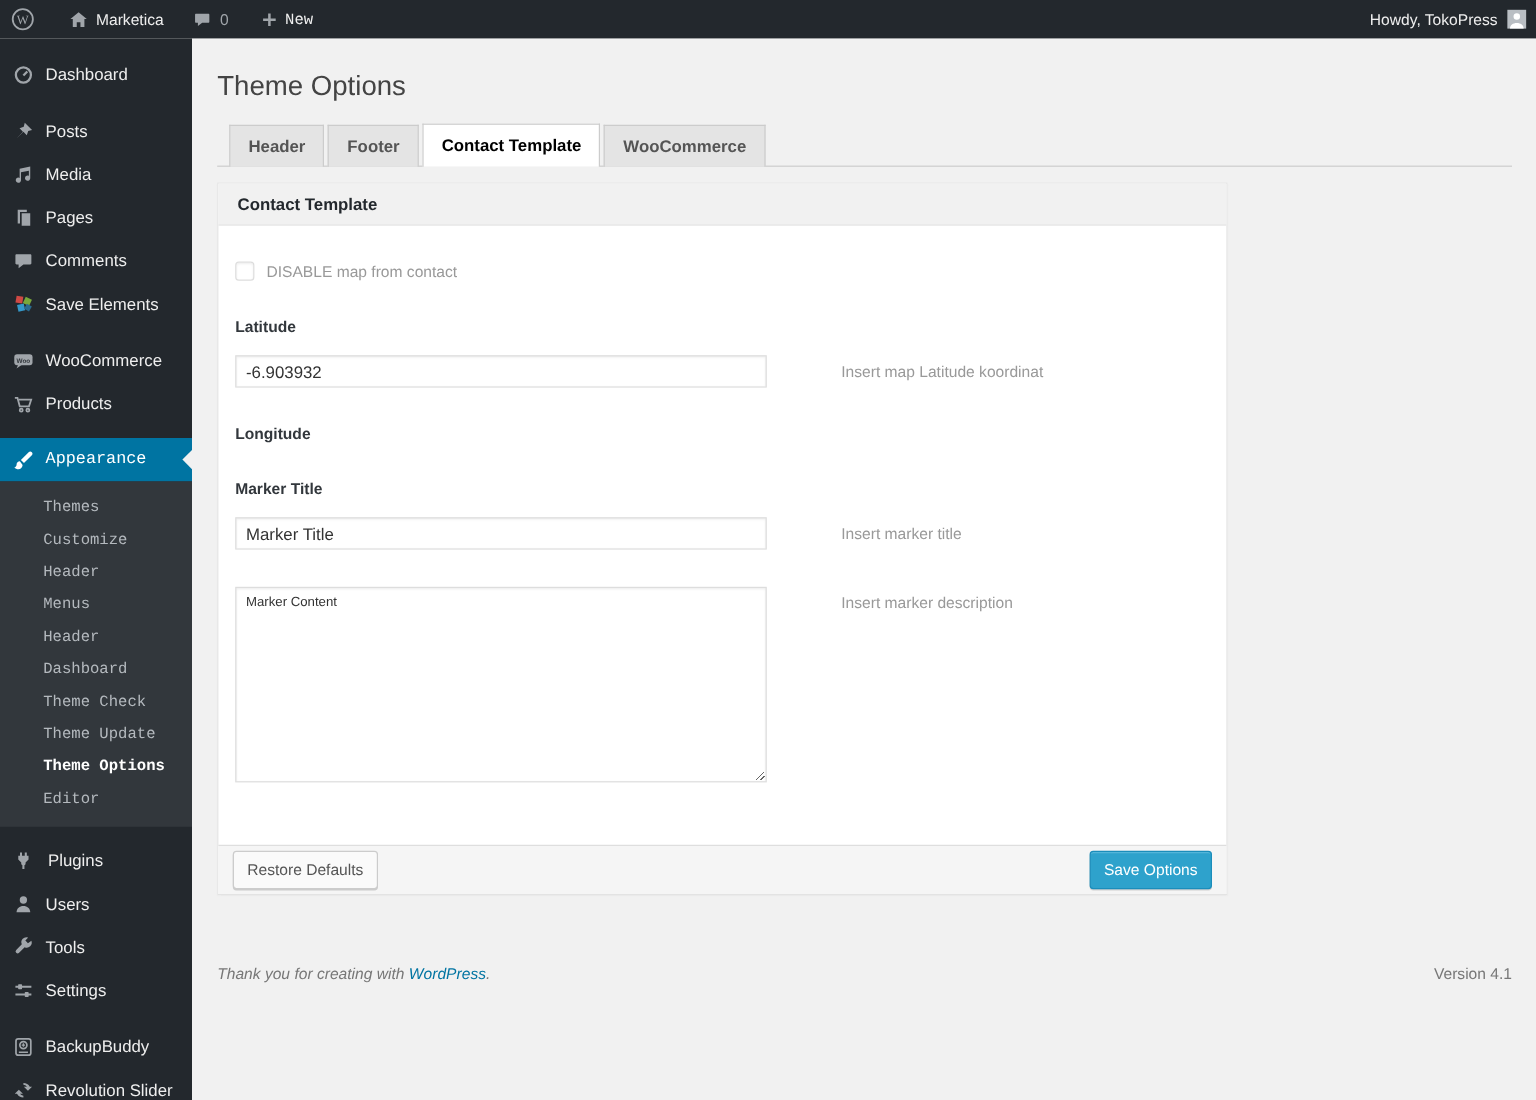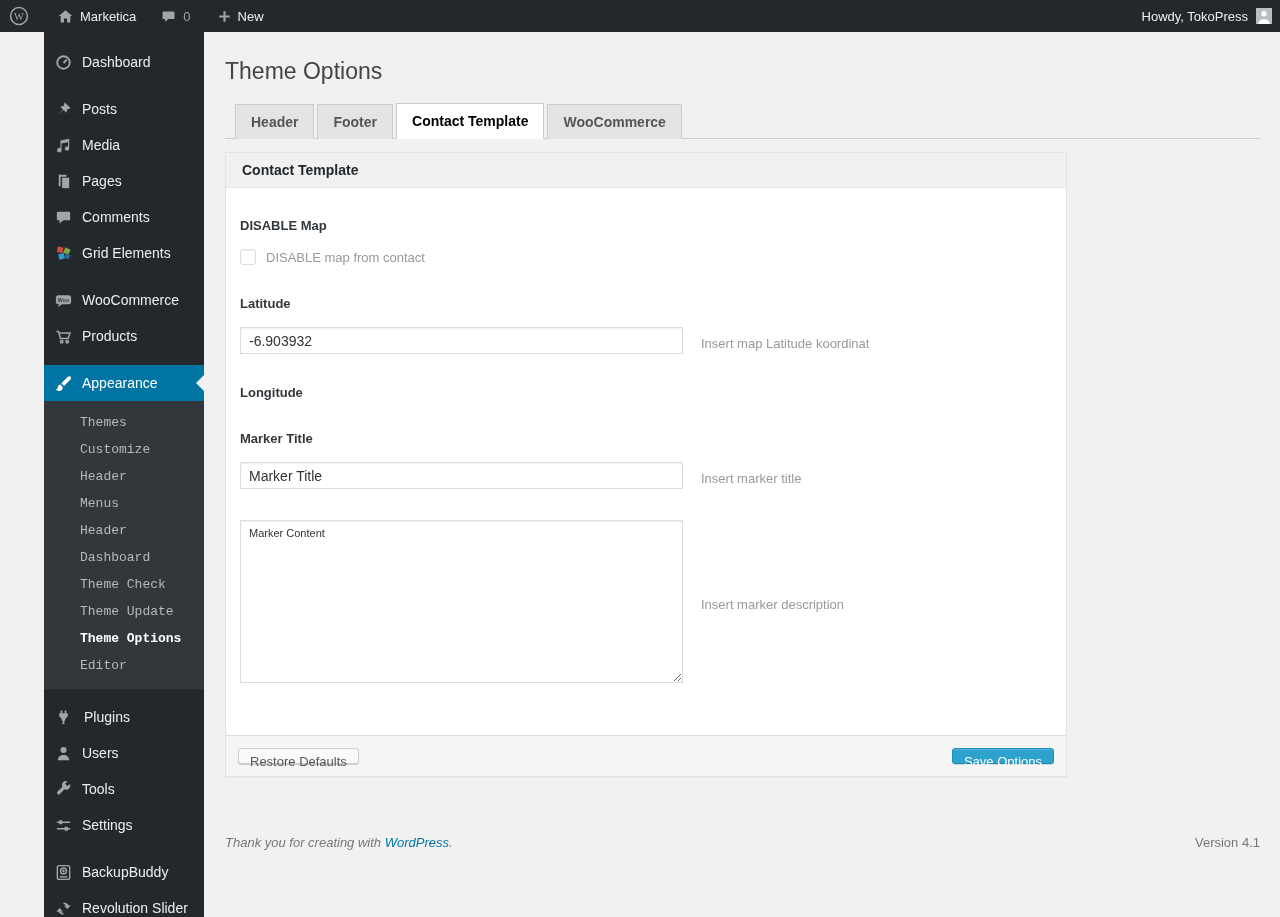"New" span.ab-item { font-family: none -> Liberation Mono, monospace }
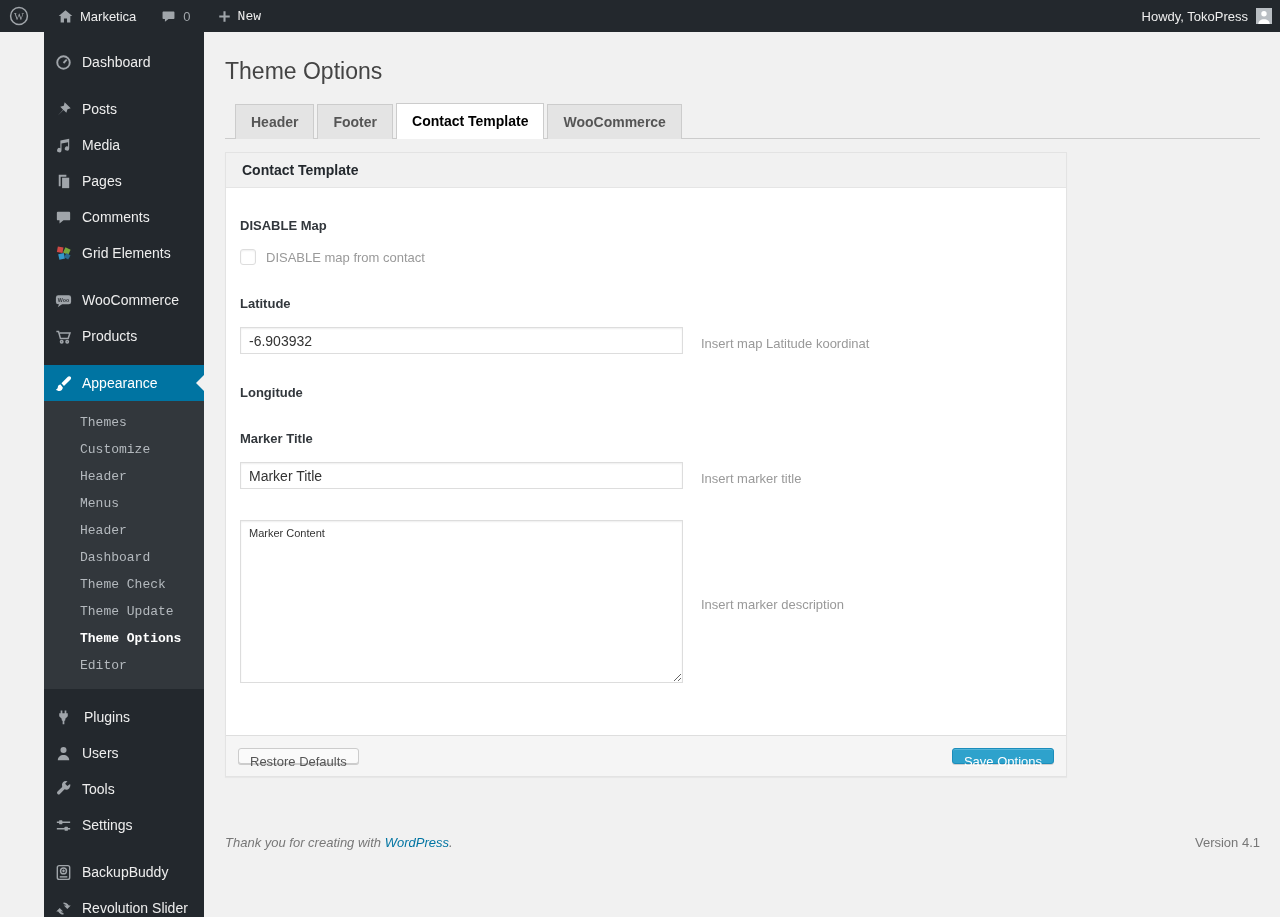"Dashboard" .layout { padding-left: 44px -> none }
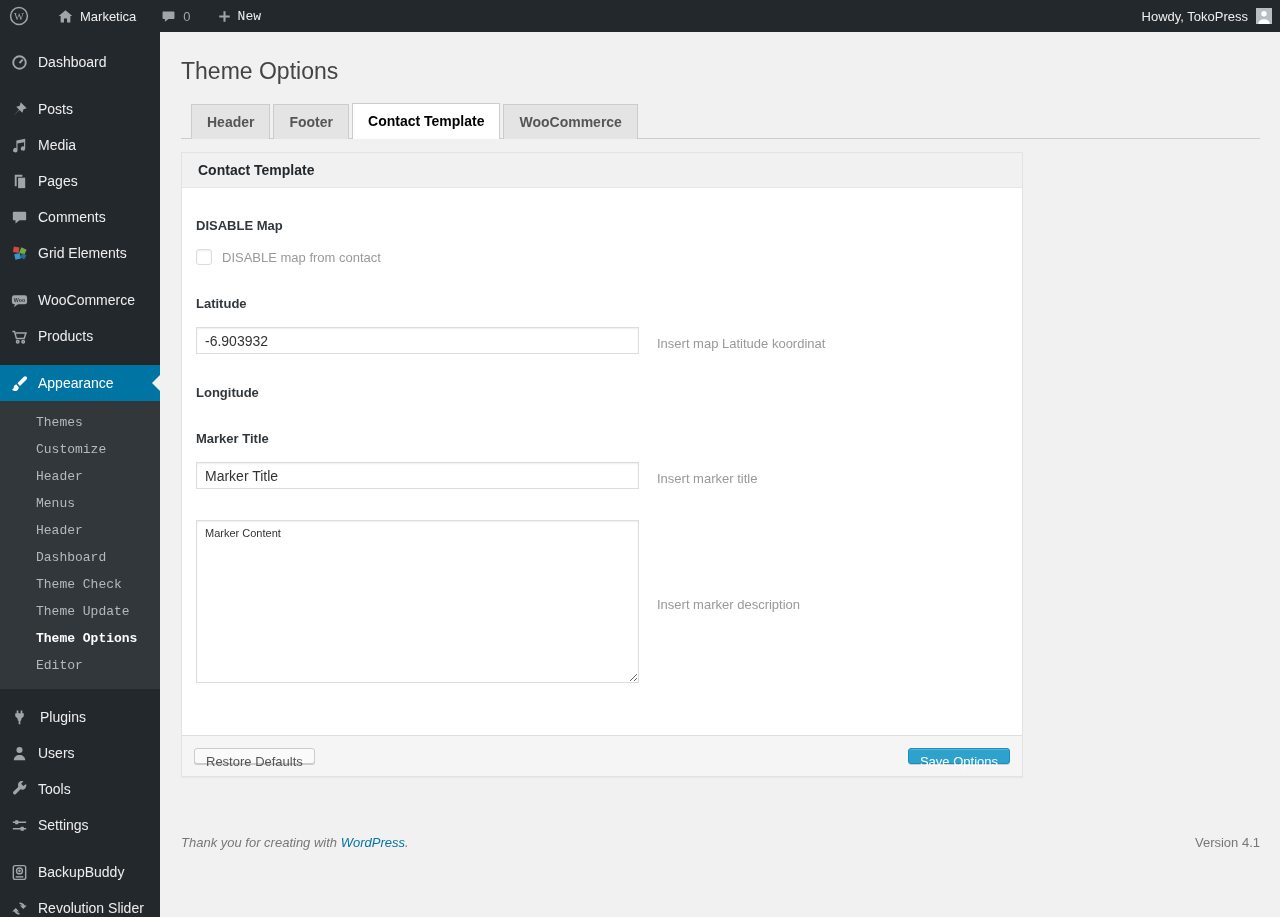"DISABLE Map" div.field-label { html: <div>DISABLE Map</div> -> none }
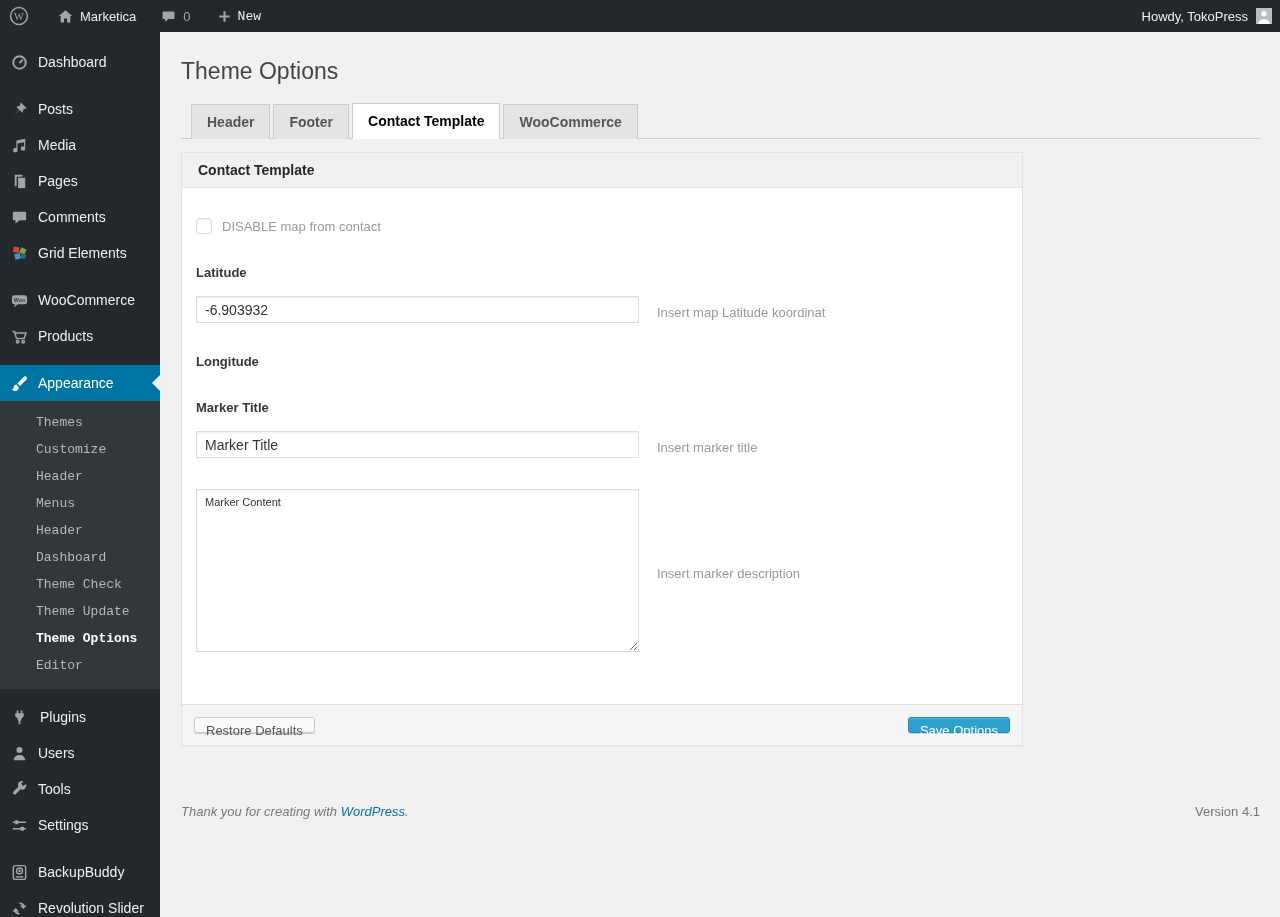"Grid Elements" span { text: Grid -> Save }
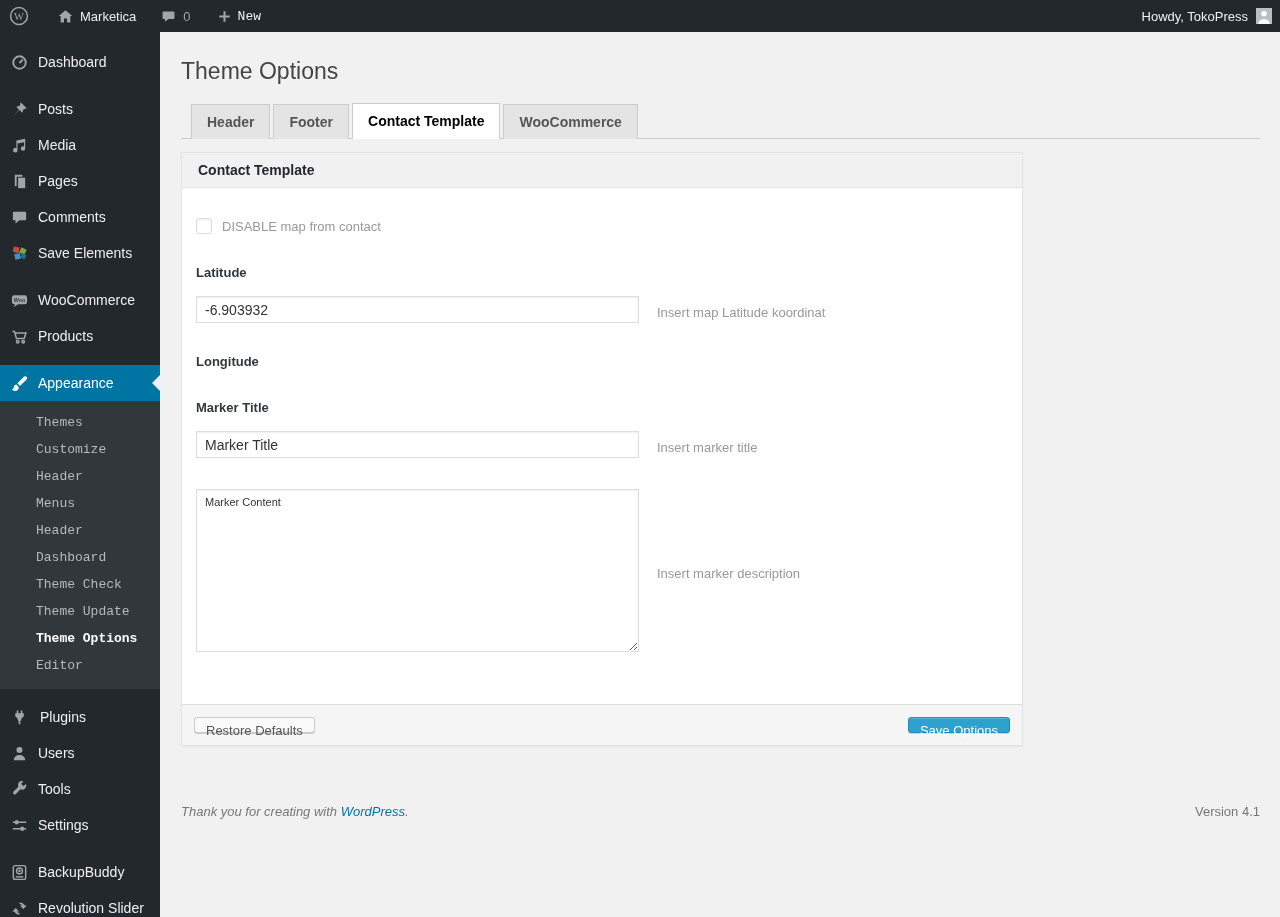"-6.903932" .row { align-items: center -> flex-start; gap: none -> 44px }
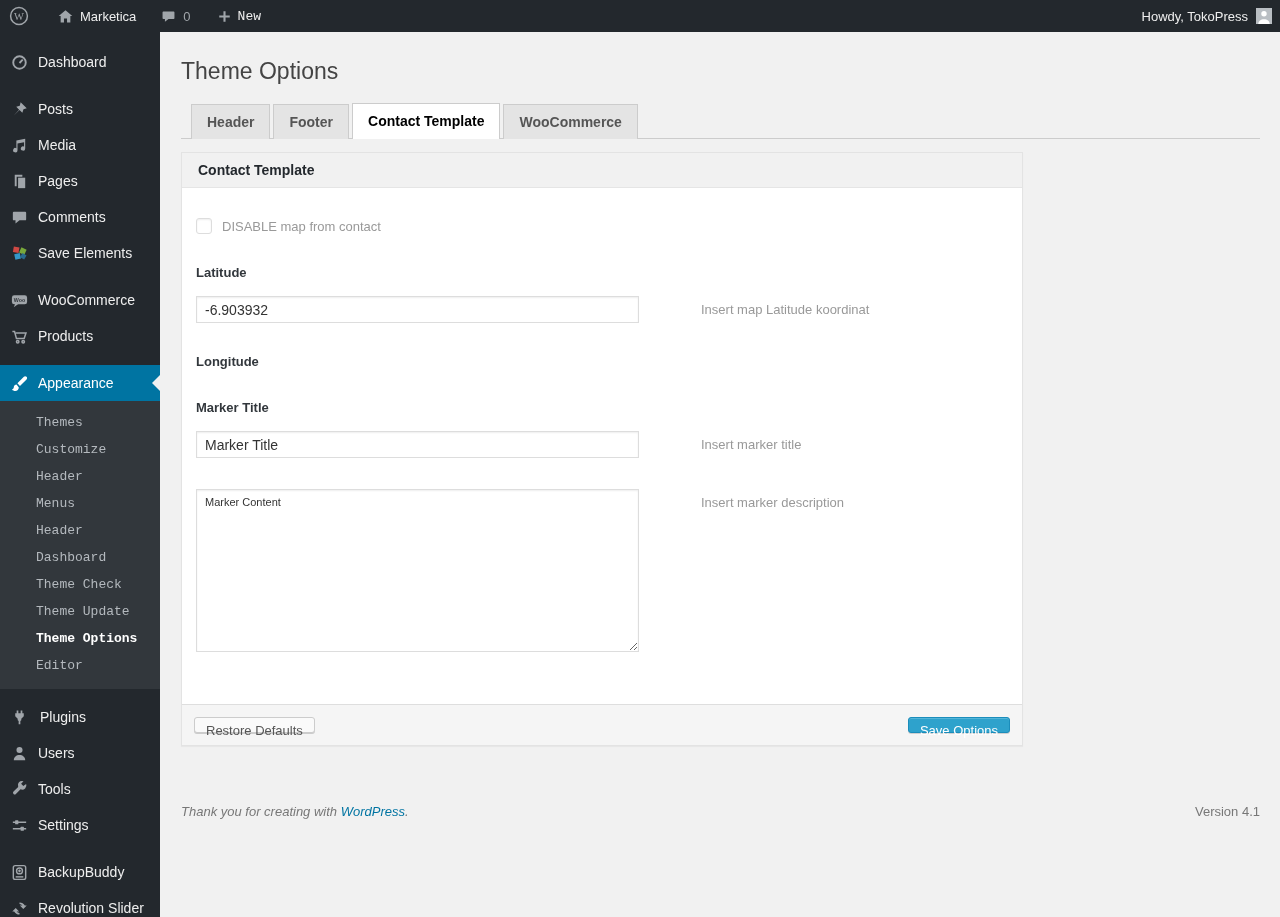"Appearance" .mi.active { font-family: none -> Liberation Mono, monospace }
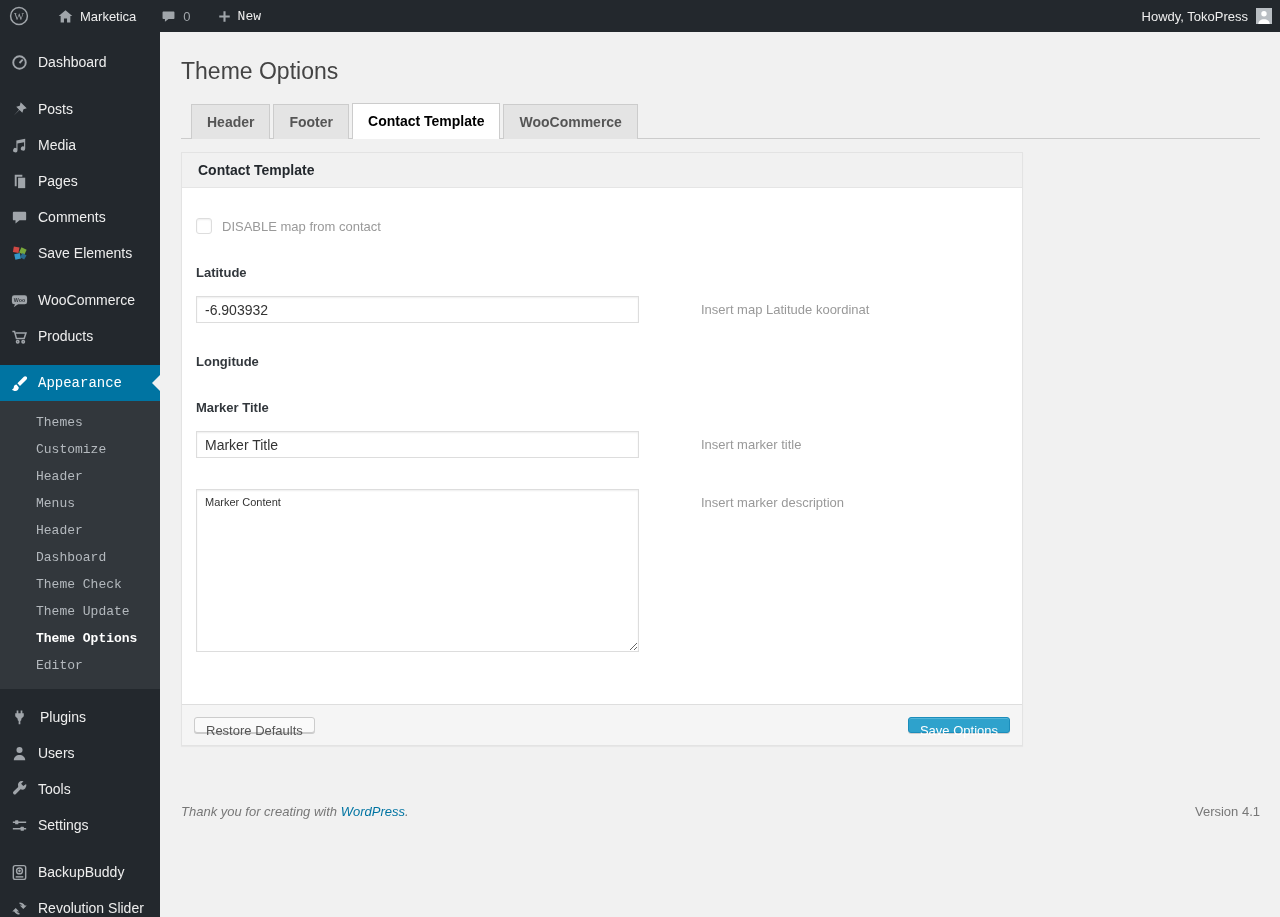"Restore Defaults" .btn { height: 16px -> 32px }
